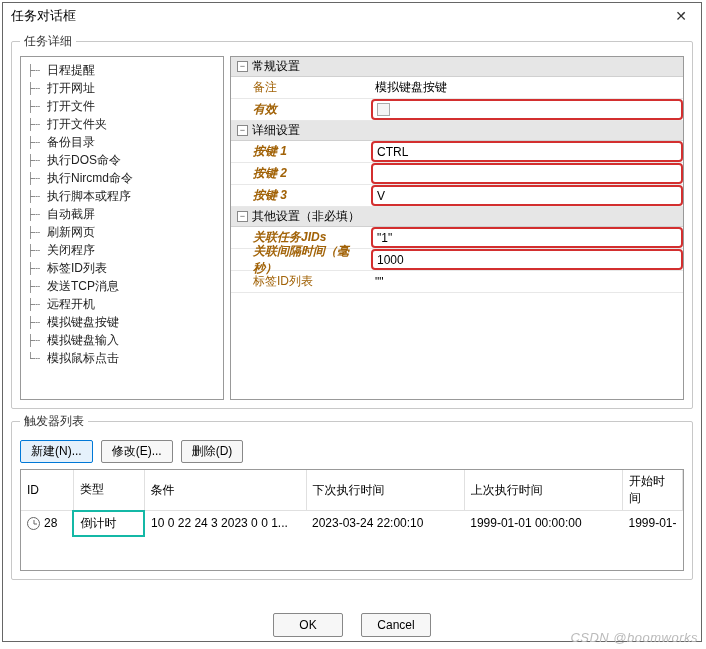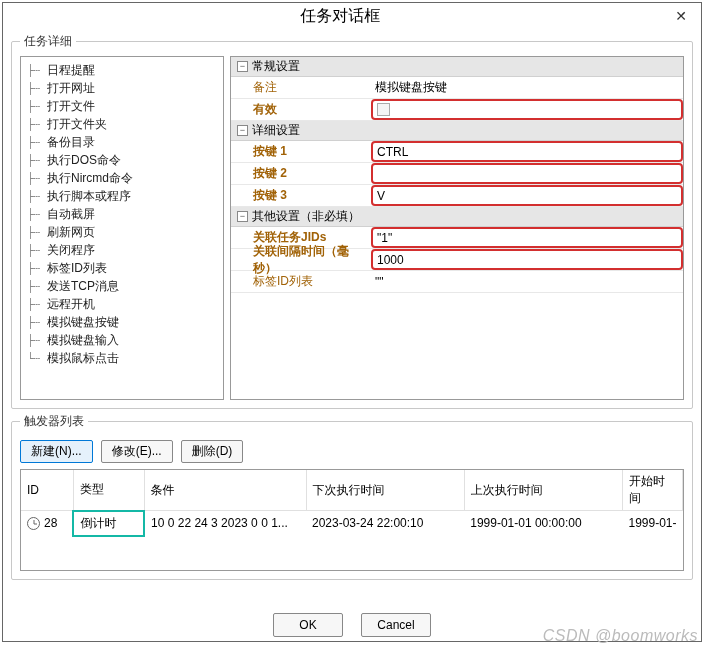"任务对话框" .titlebar-text { font-size: 16px -> 13px; text-align: center -> none }
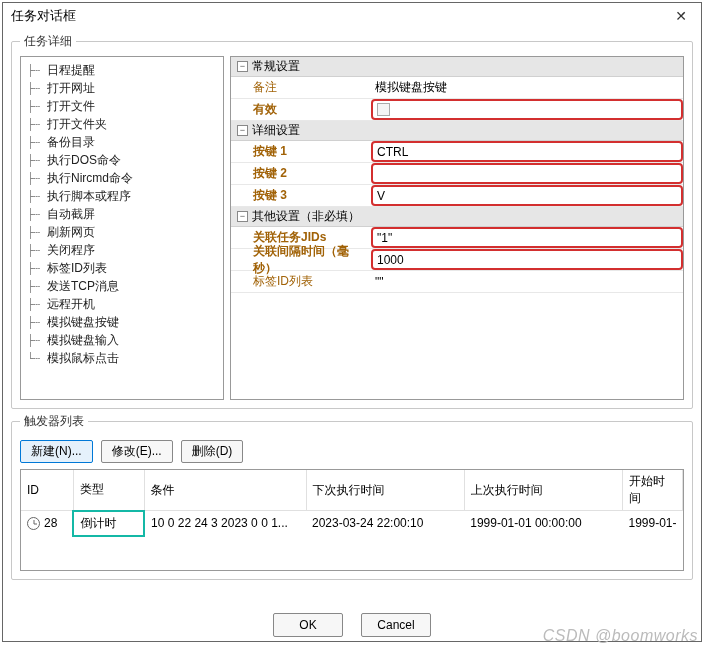"有效" .row > .label-col.bold { font-style: none -> italic }
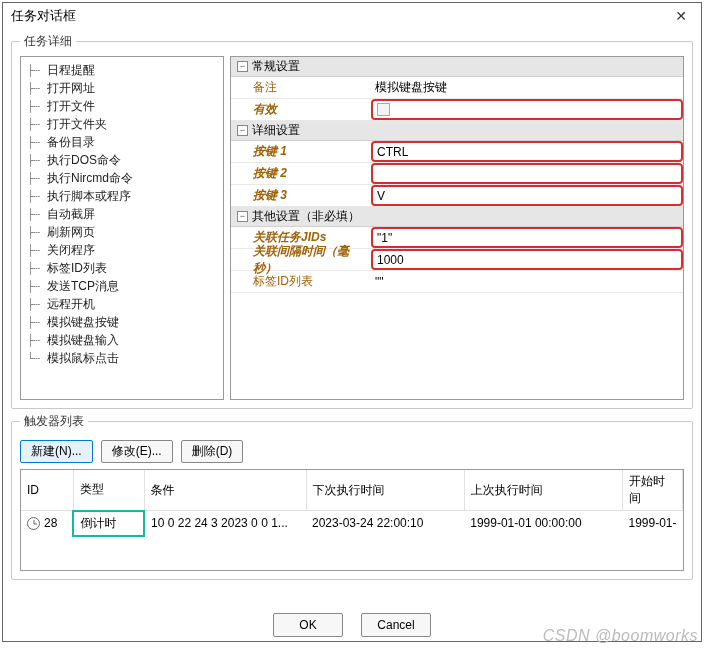"CSDN @boomworks" .watermark { font-size: 16px -> 13px }
